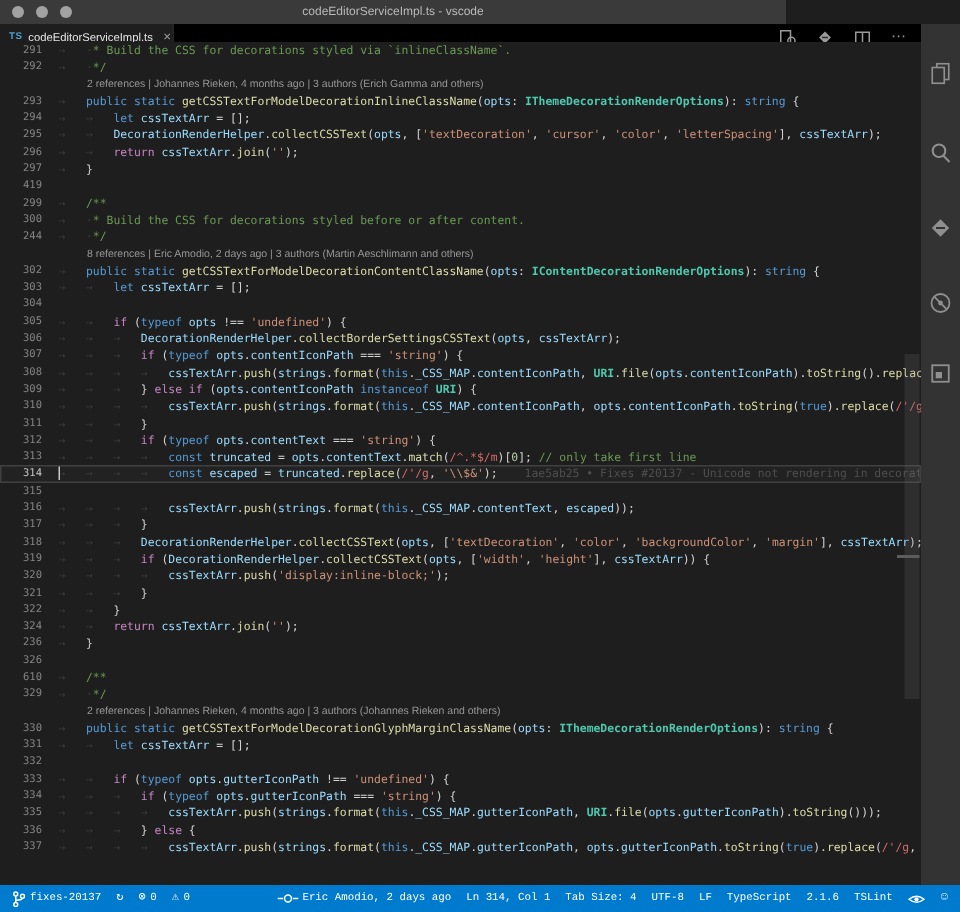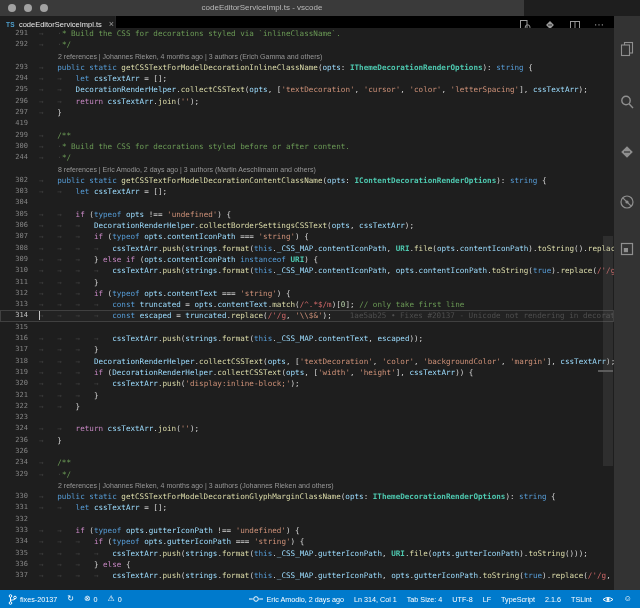"323" div.row { html: <div><span>323</span></div> -> none }
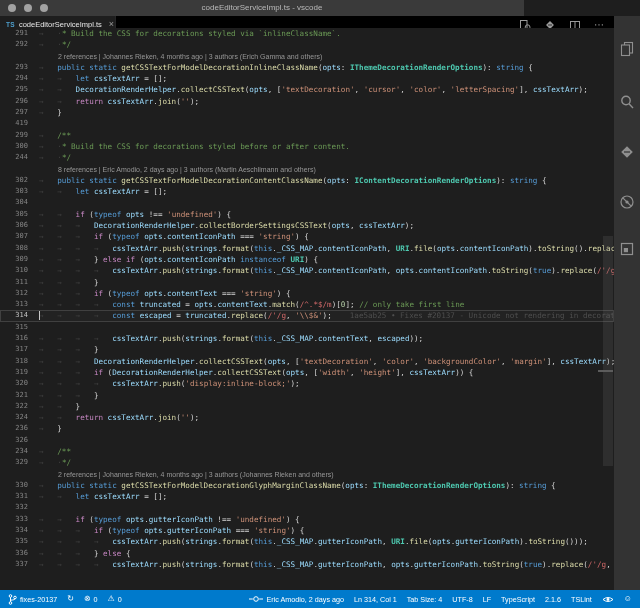"234" span.gutter { text: 234 -> 610 }
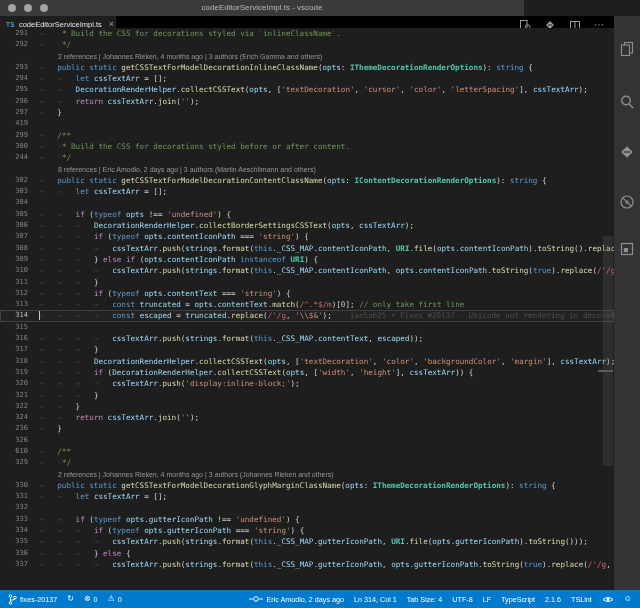"fixes-20137" #statusbar { font-family: none -> Liberation Mono, monospace }
